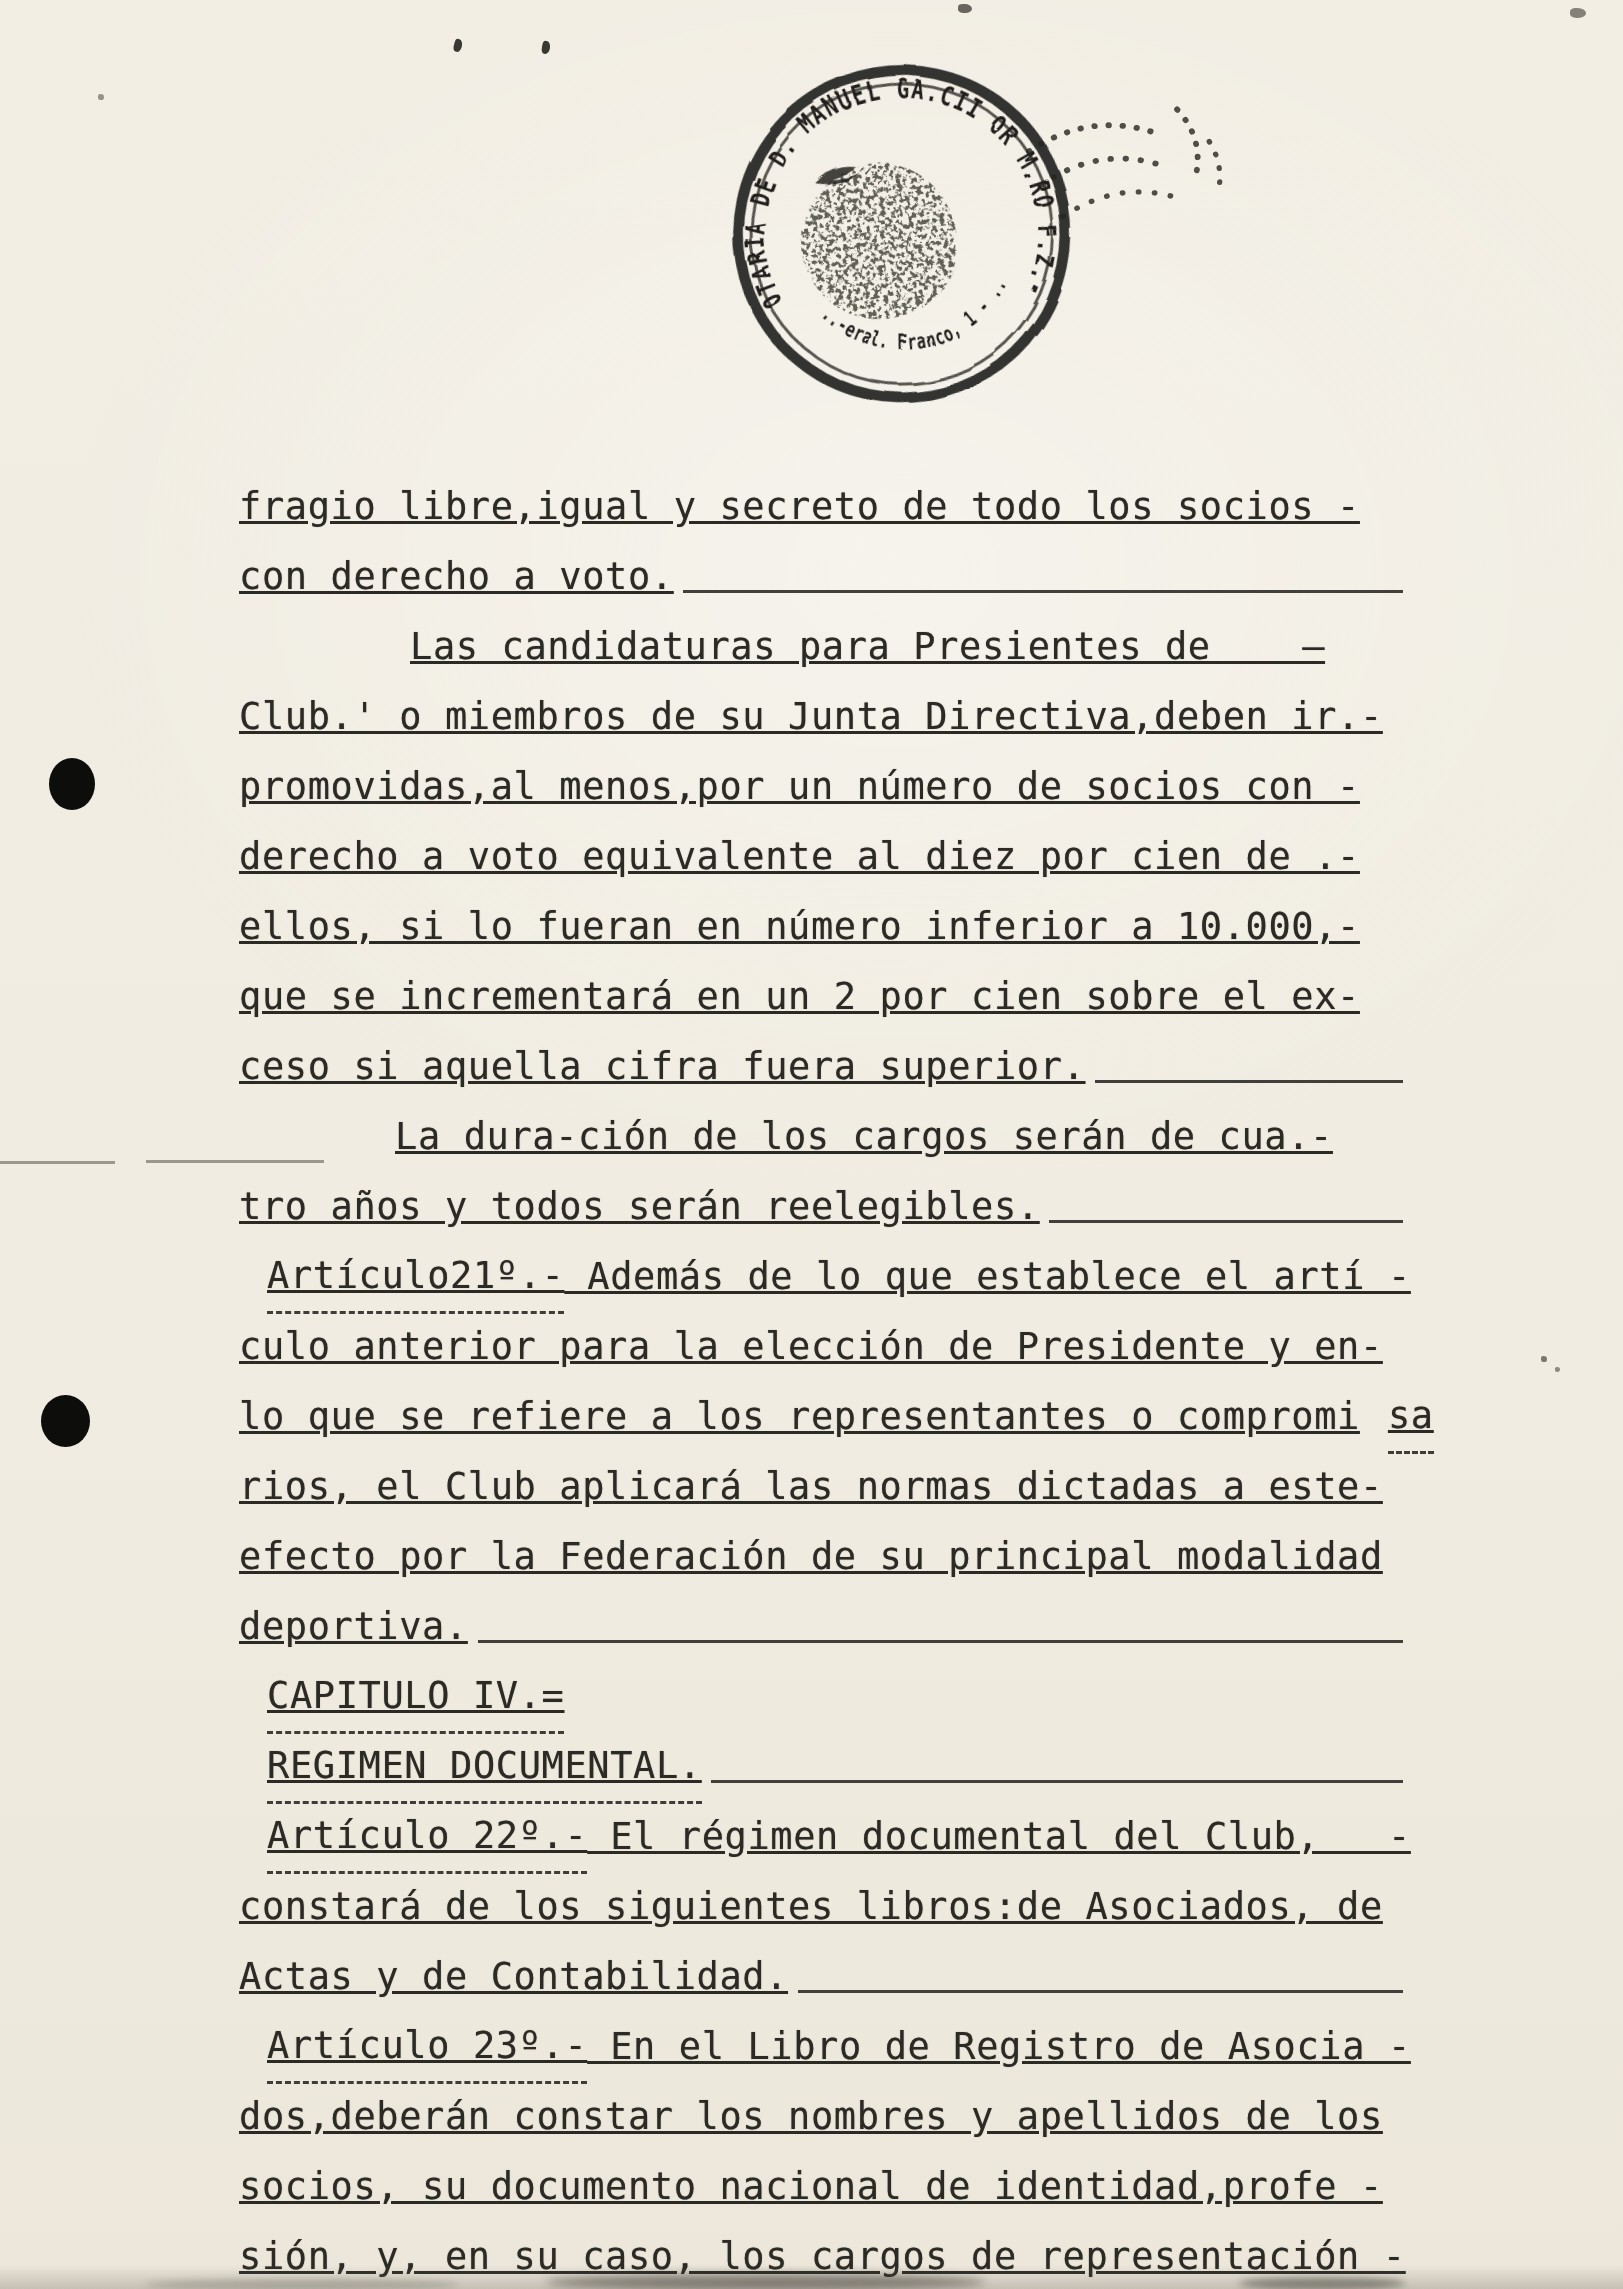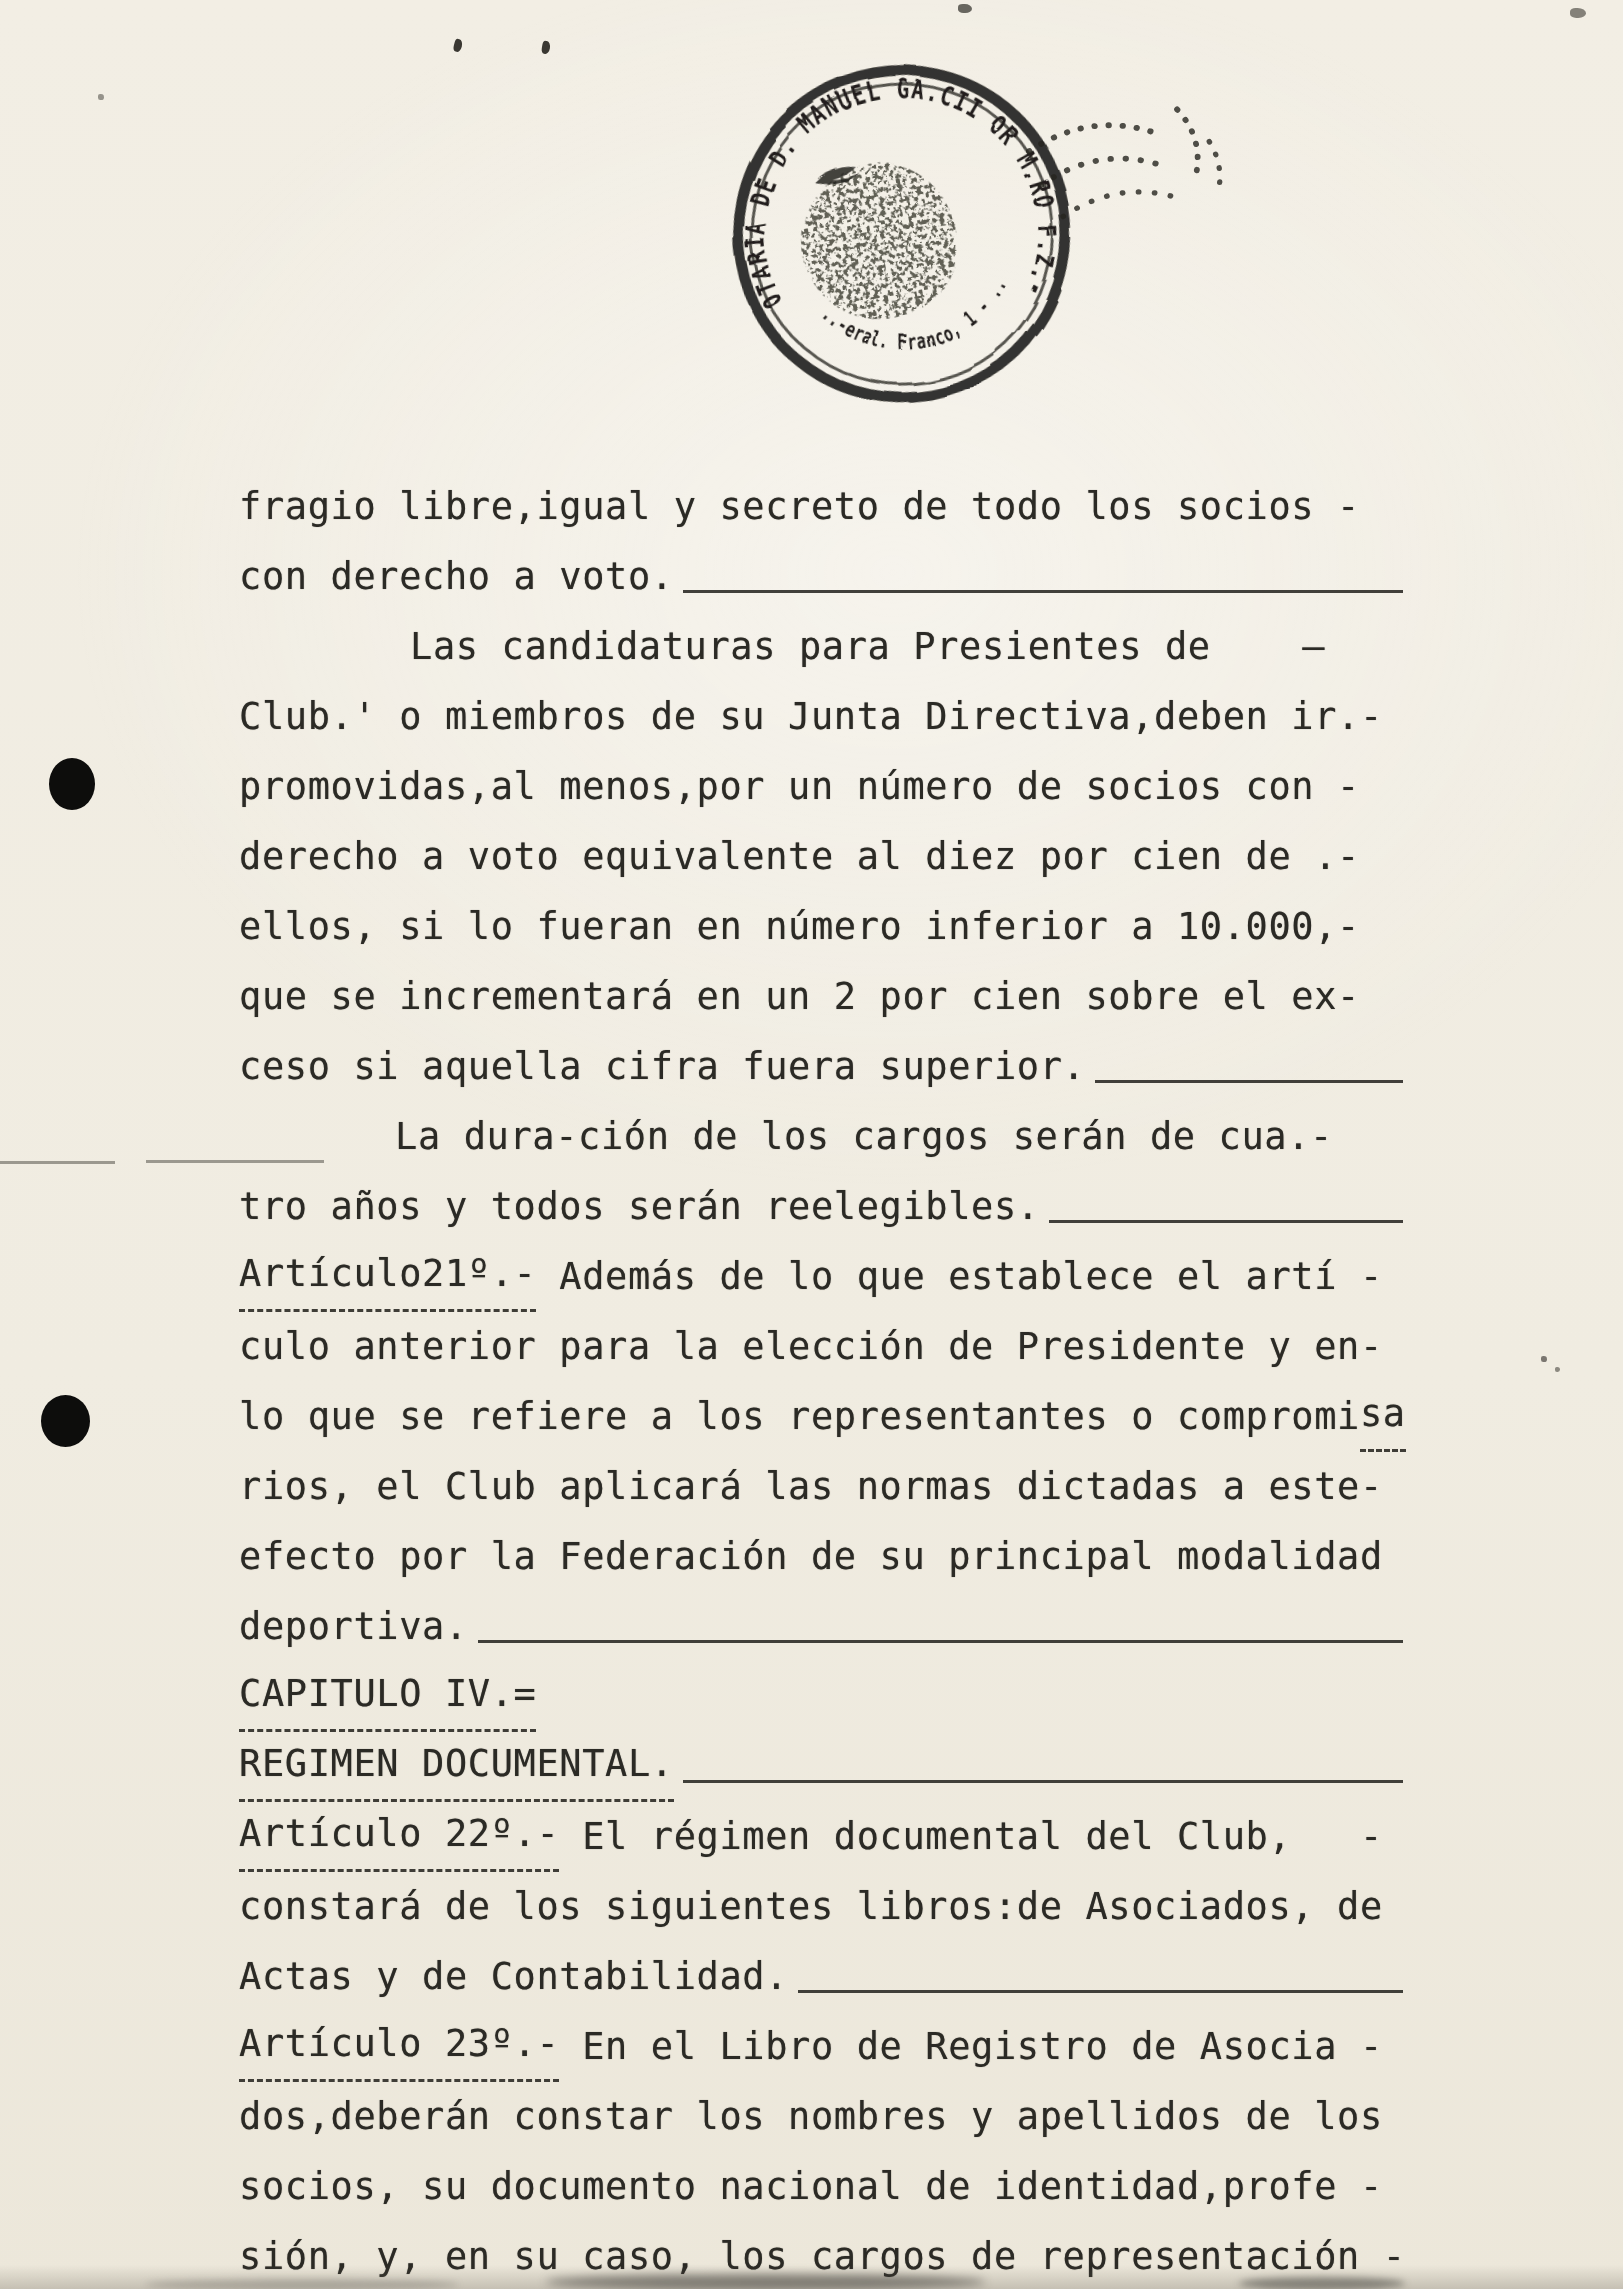"fragio libre,igual y secreto de" .line { align-items: flex-end -> center; text-decoration: none -> underline }
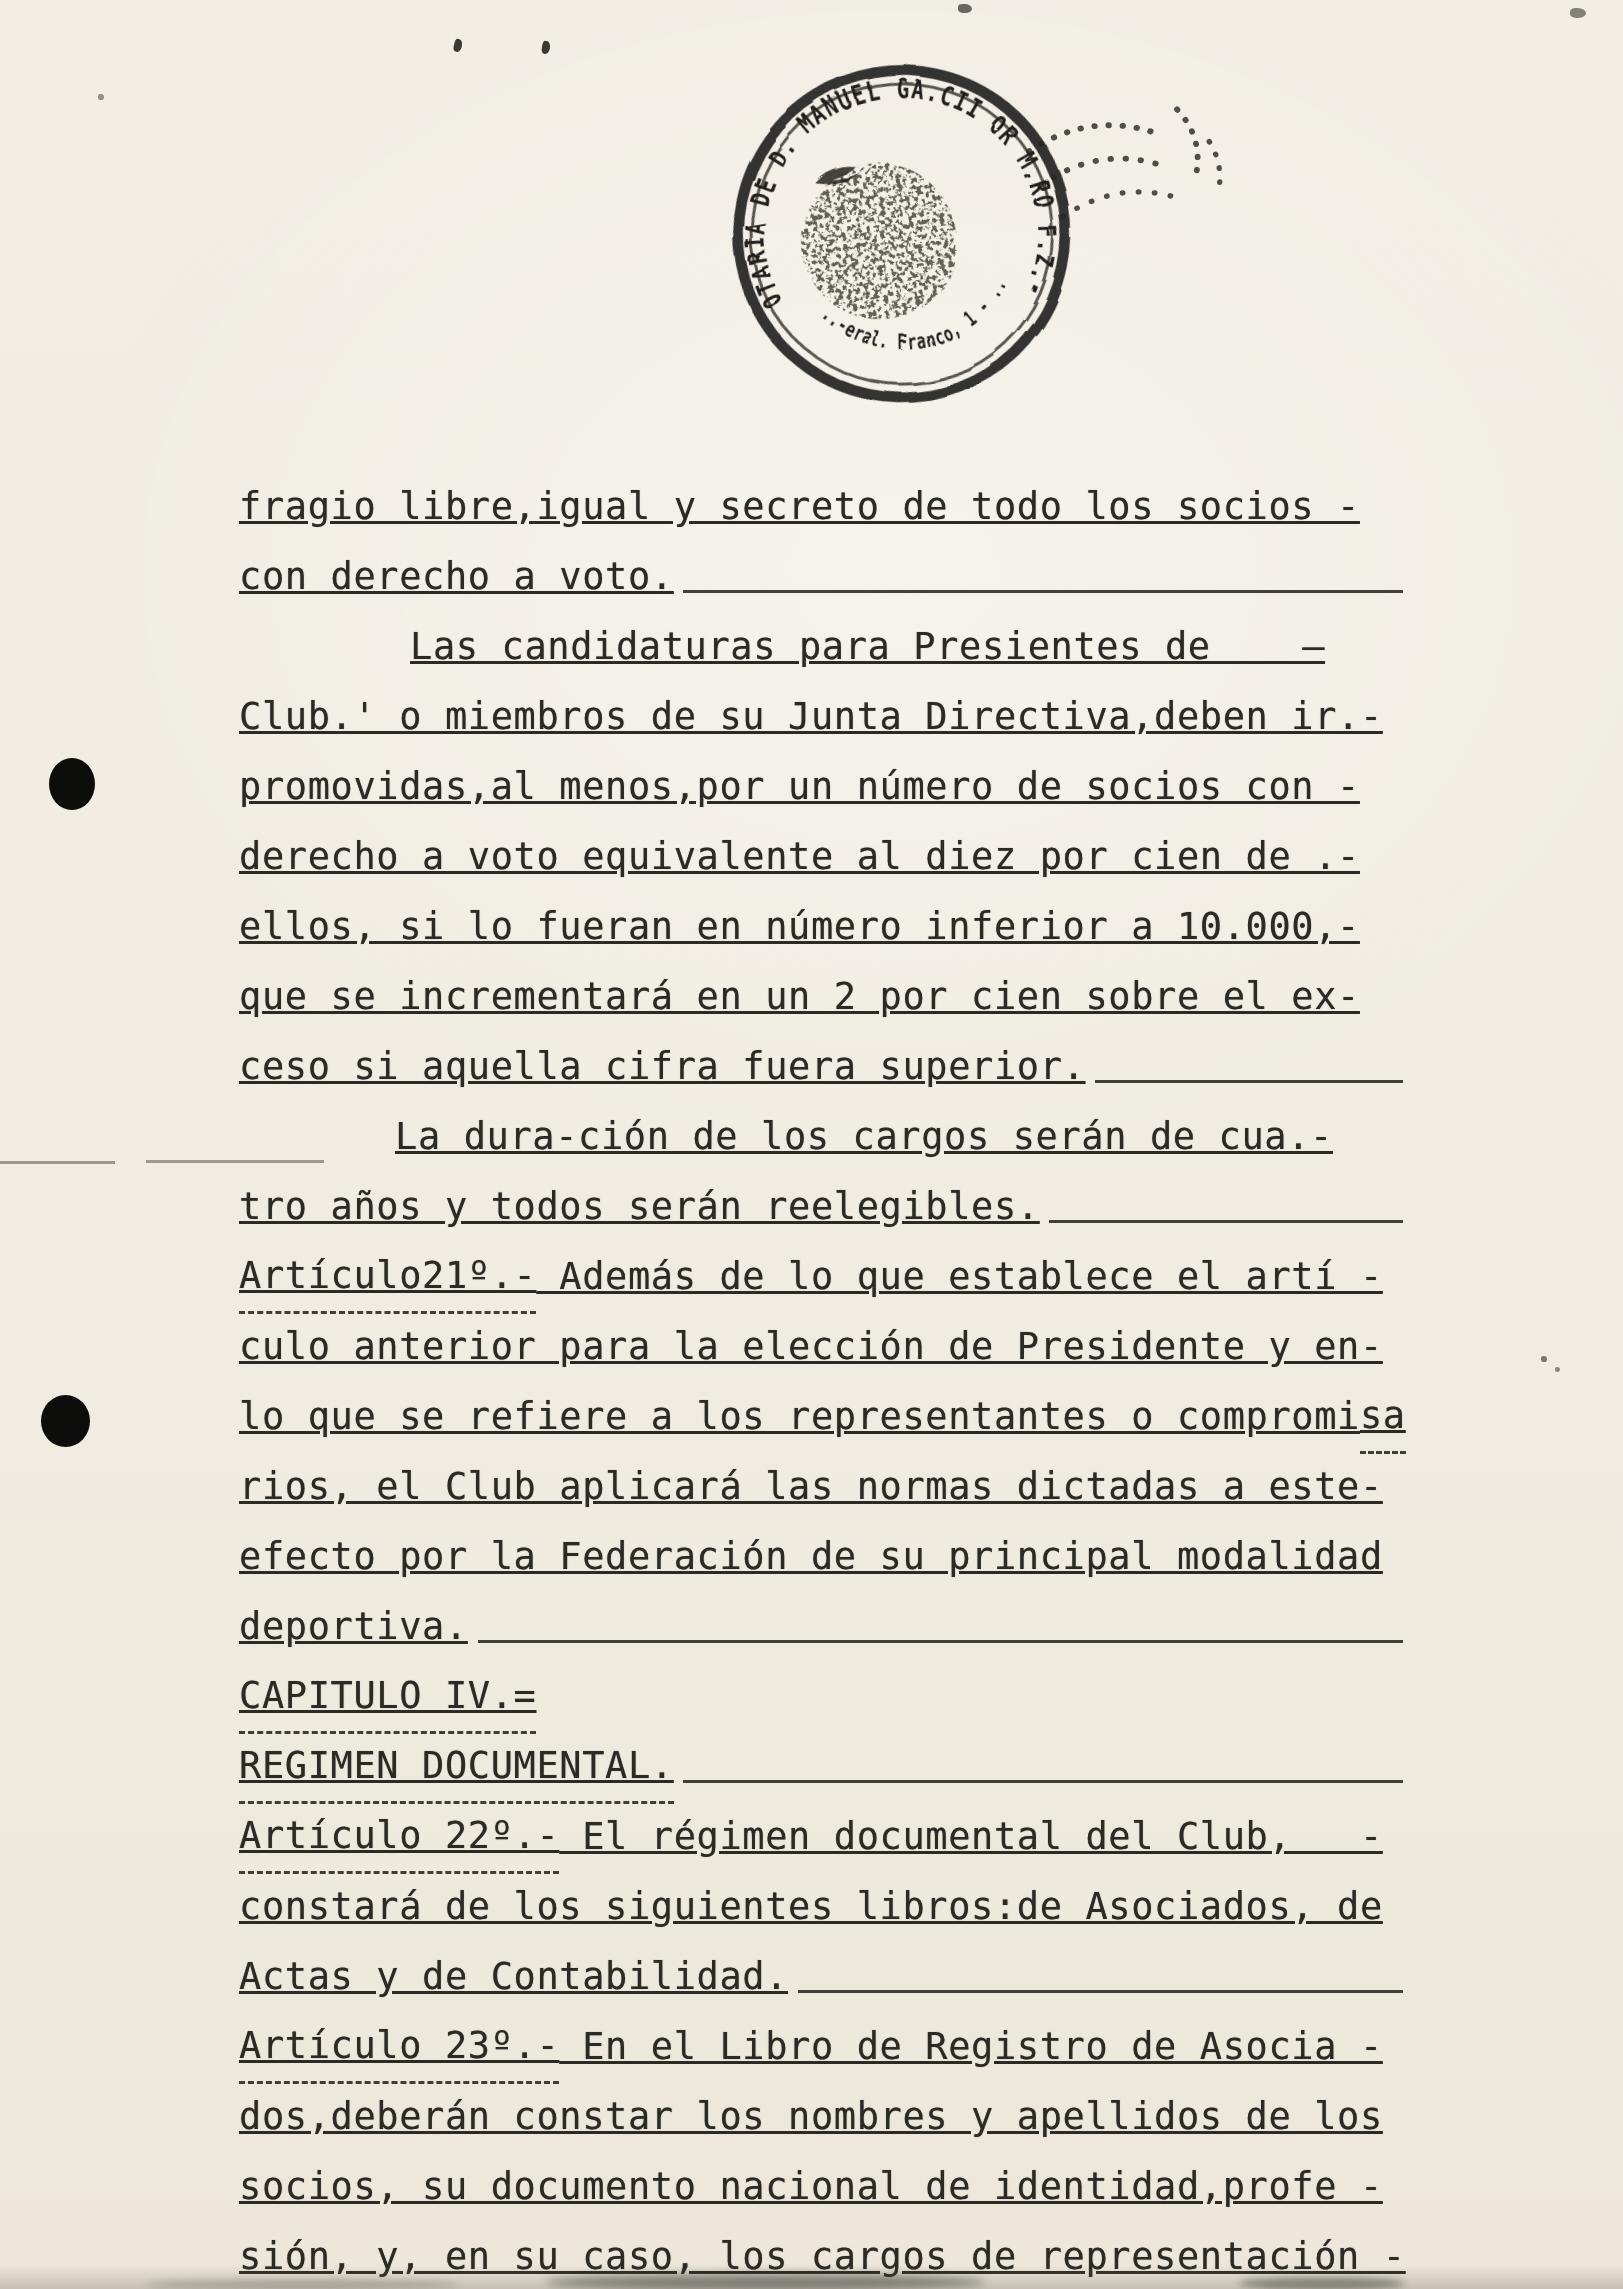"Artículo21º.-" .u { margin-left: none -> 28px }
